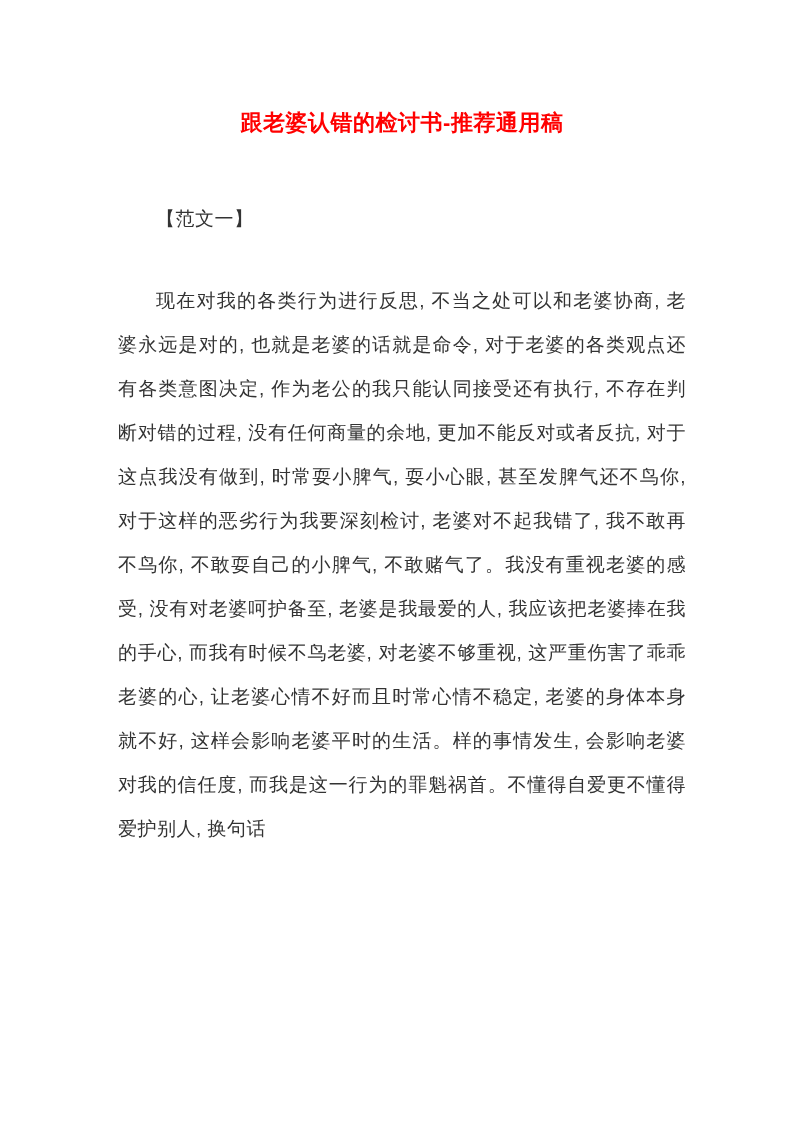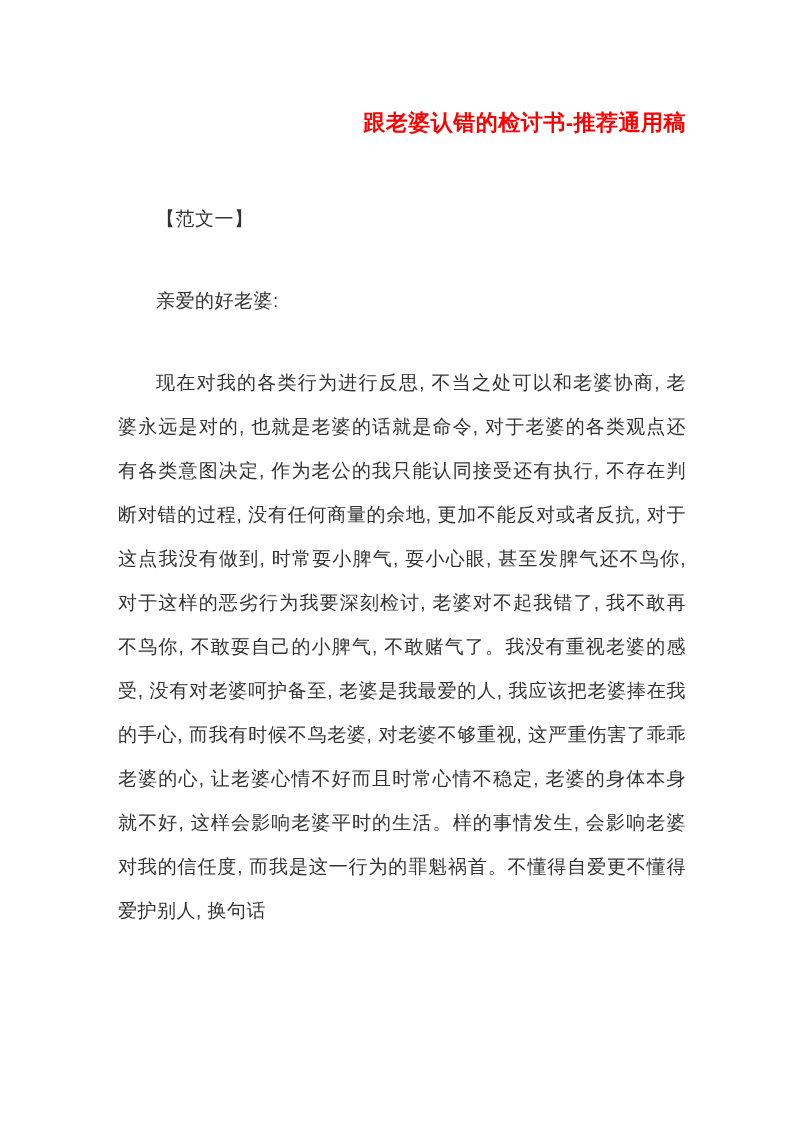"跟老婆认错的检讨书-推荐通用稿" .doc-title { text-align: right -> center }
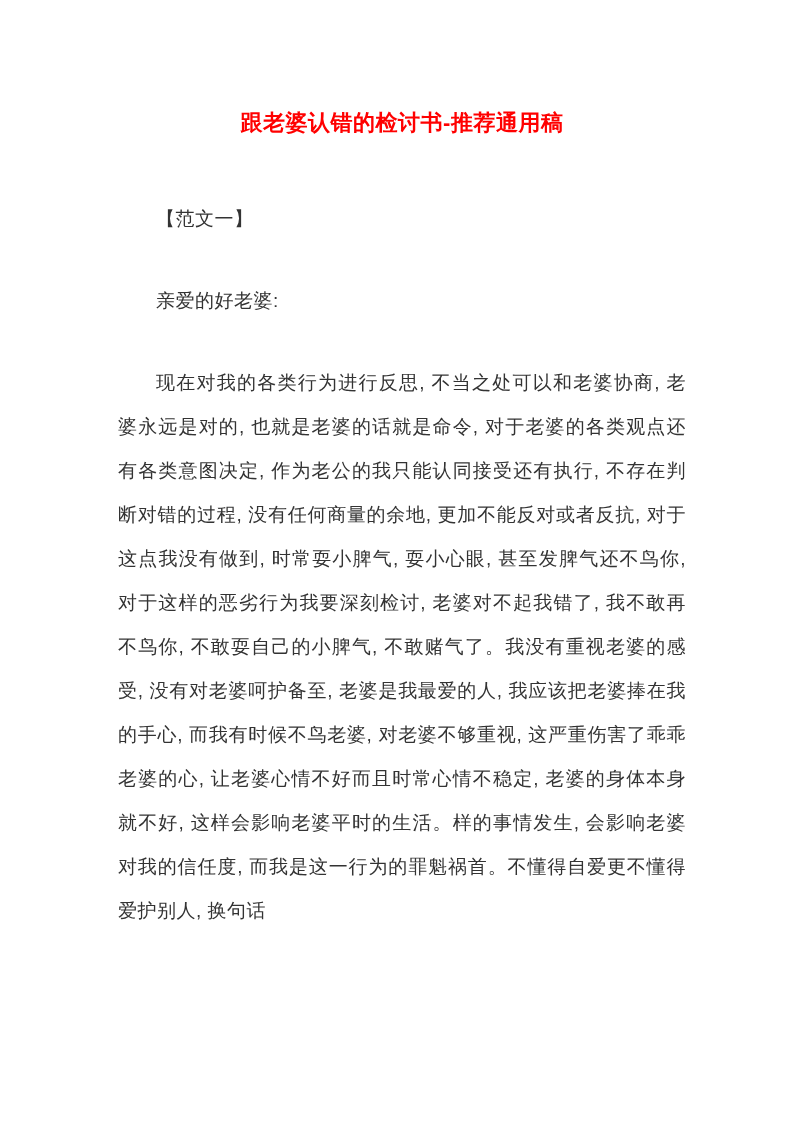"亲爱的好老婆:" p.para { html: <p>亲爱的好老婆:</p> -> none }
